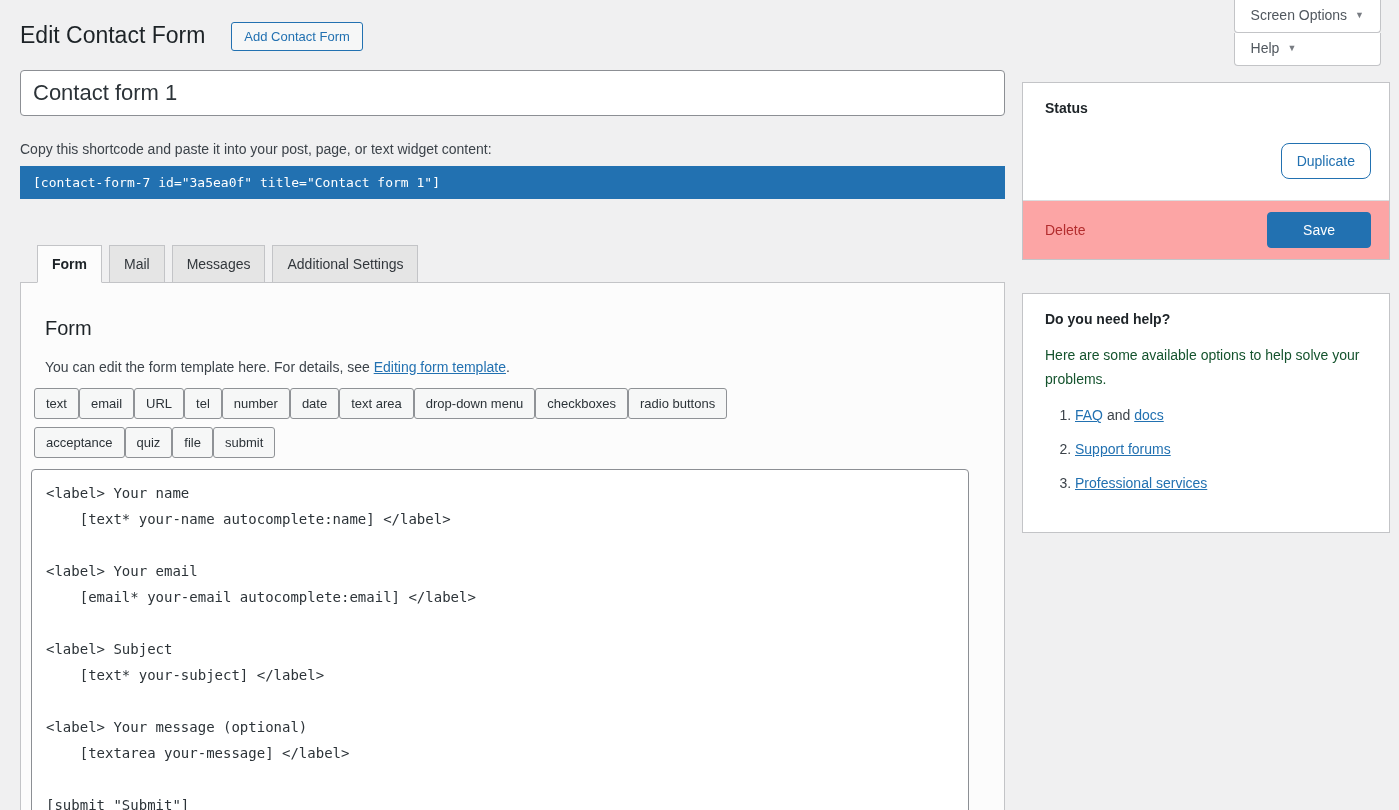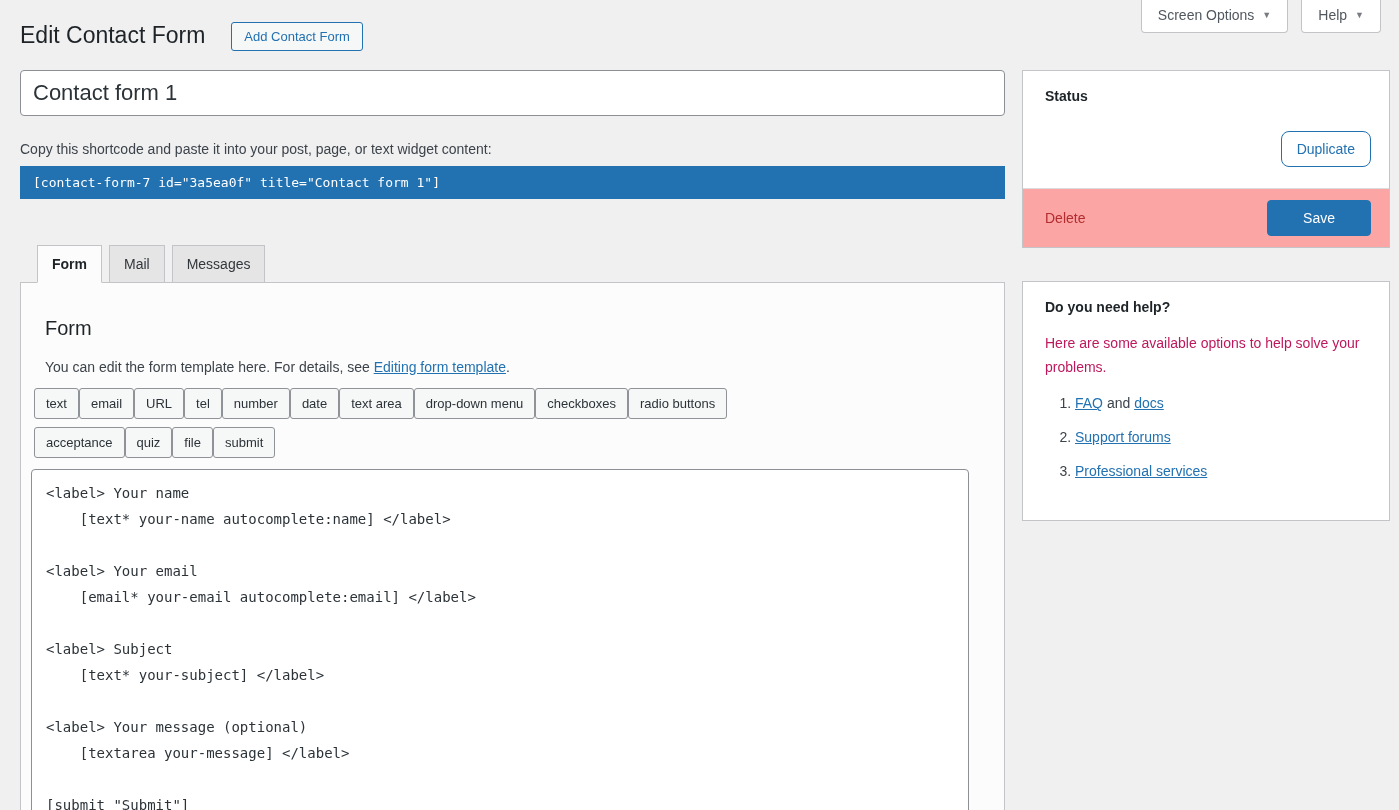"Screen Options" .screen-meta { flex-direction: none -> column; gap: 13px -> none }
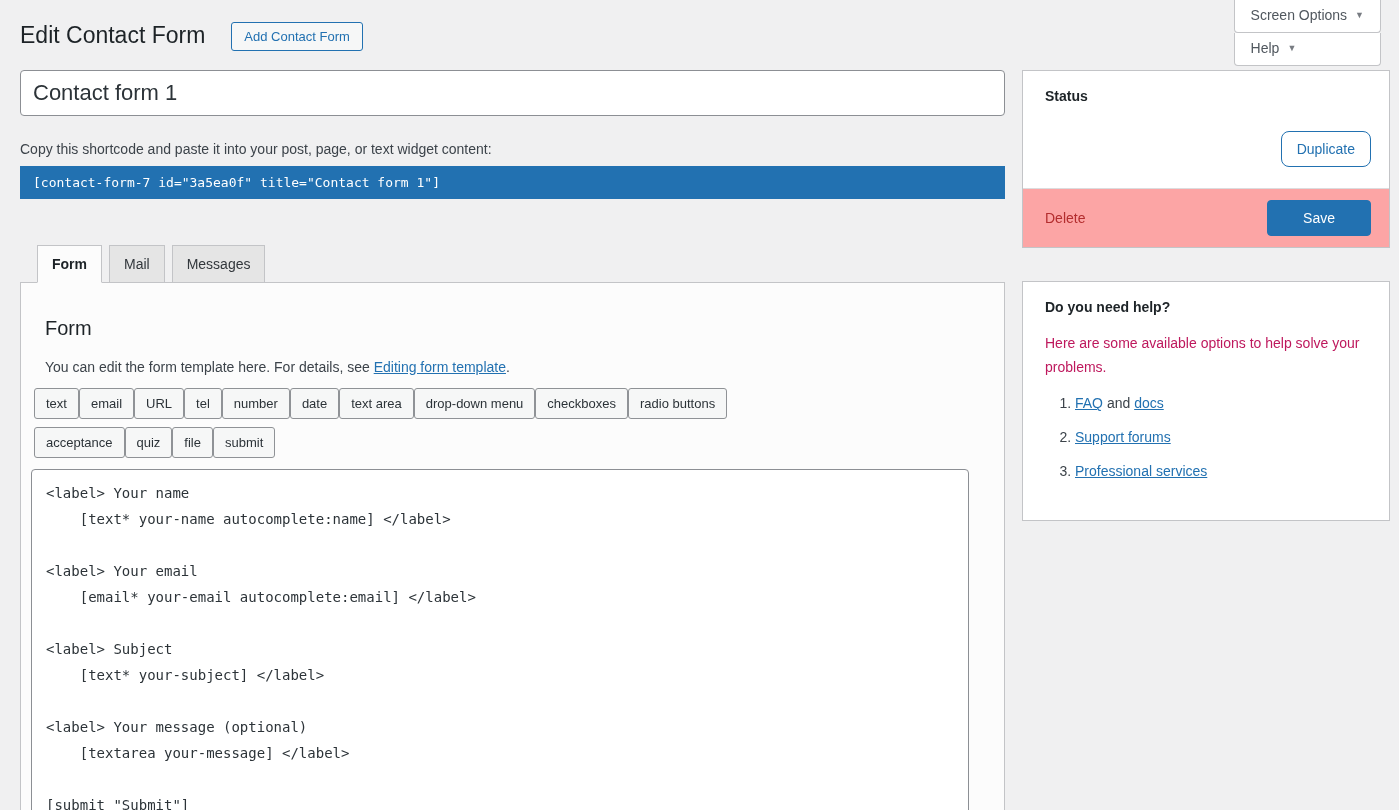"Status" .status-box { margin-top: none -> 12px }
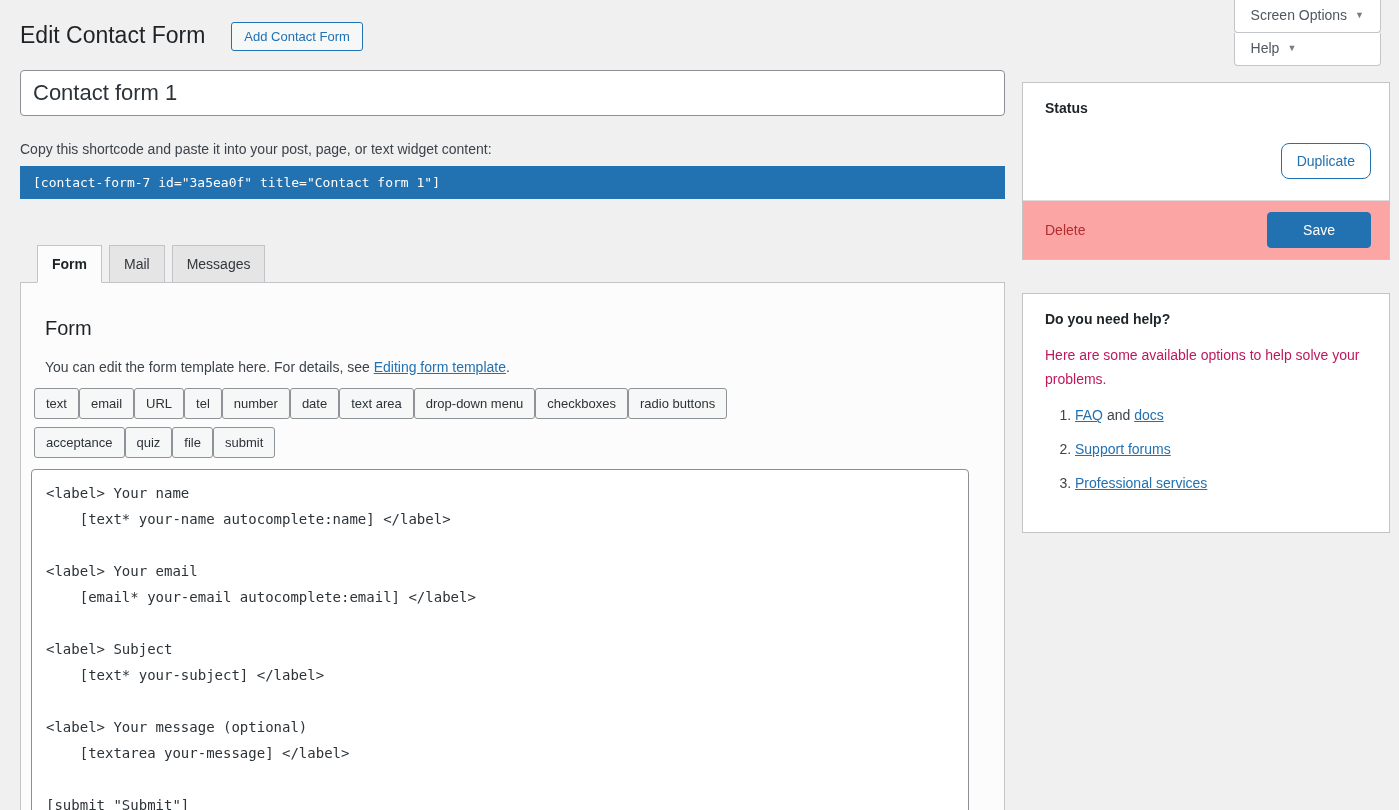"Additional Settings" button.tab { html: none -> <button>Additional Settings</button> }
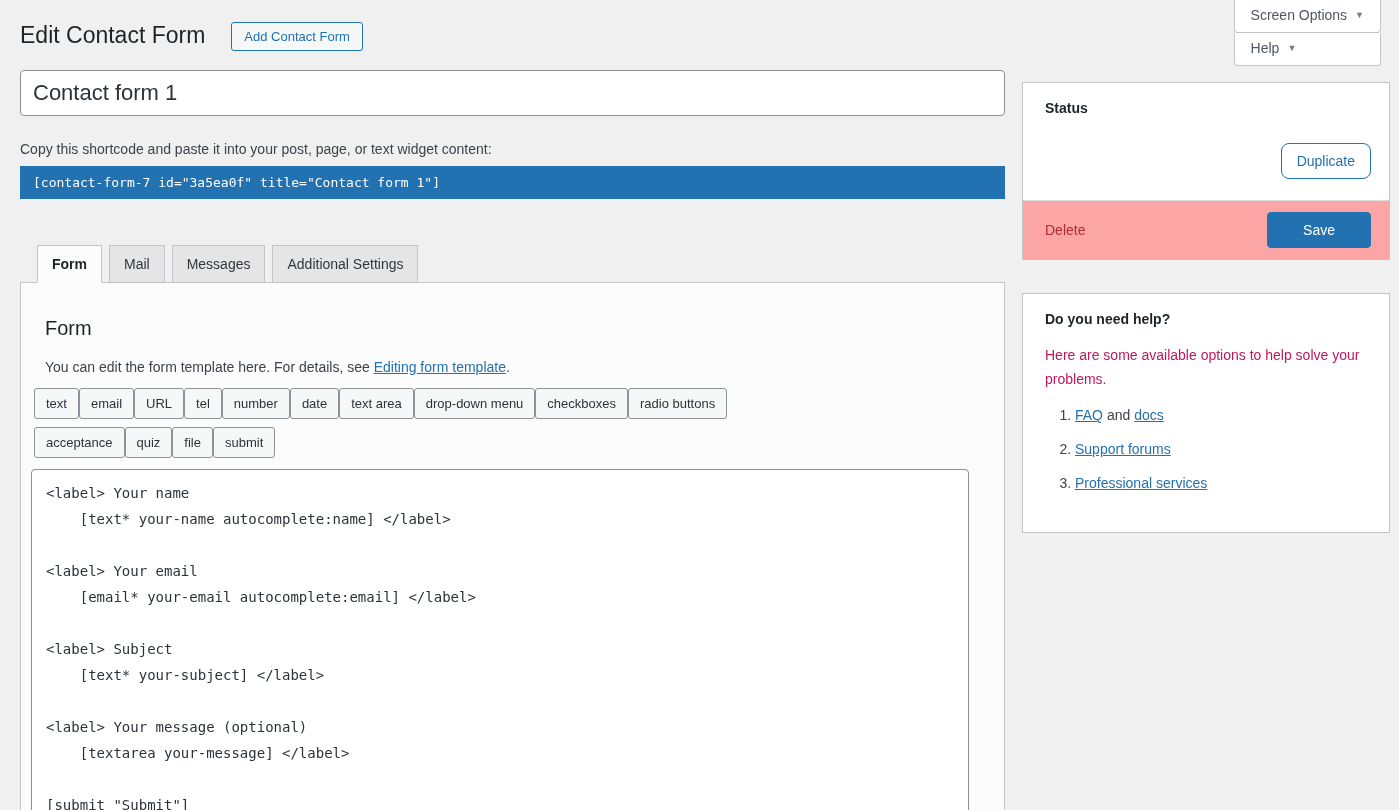"Here are some available options" .help-intro { color: #be185d -> #14532d }
